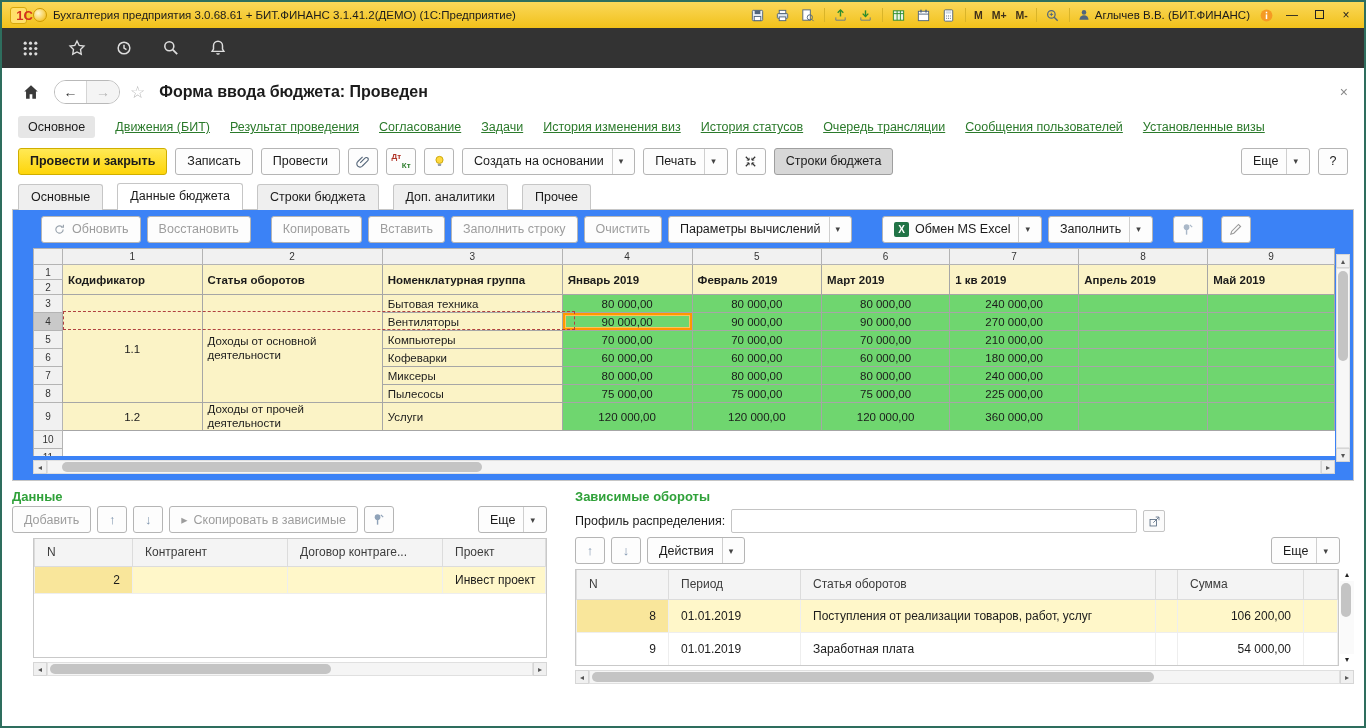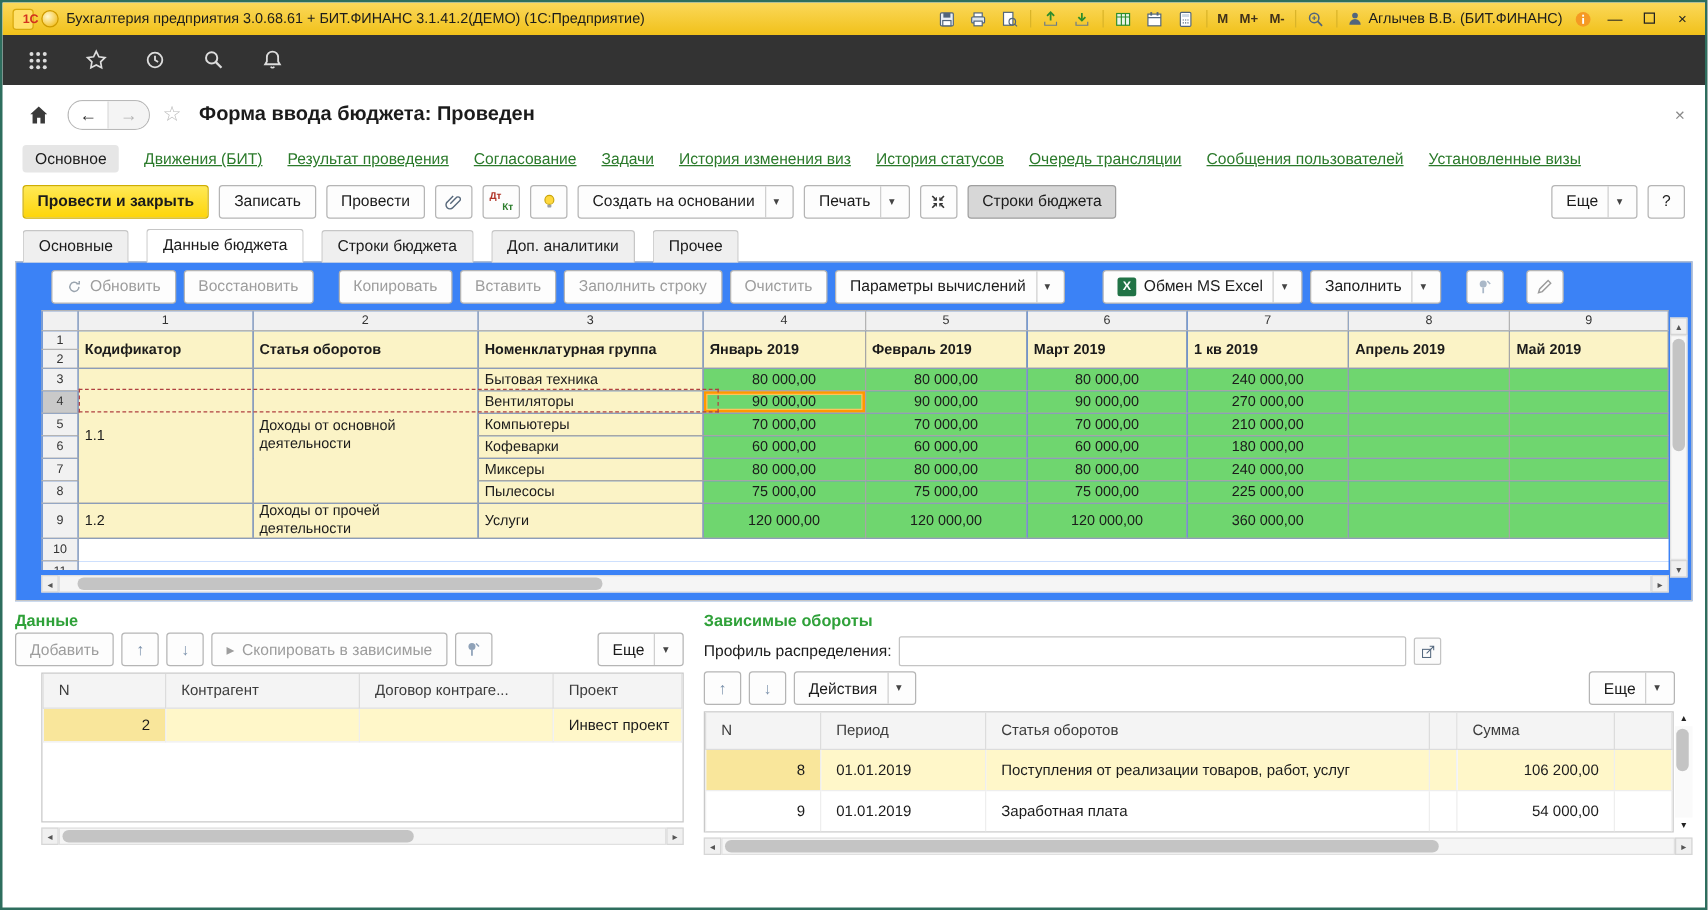"1С" .logo { font-size: 10px -> 13px }
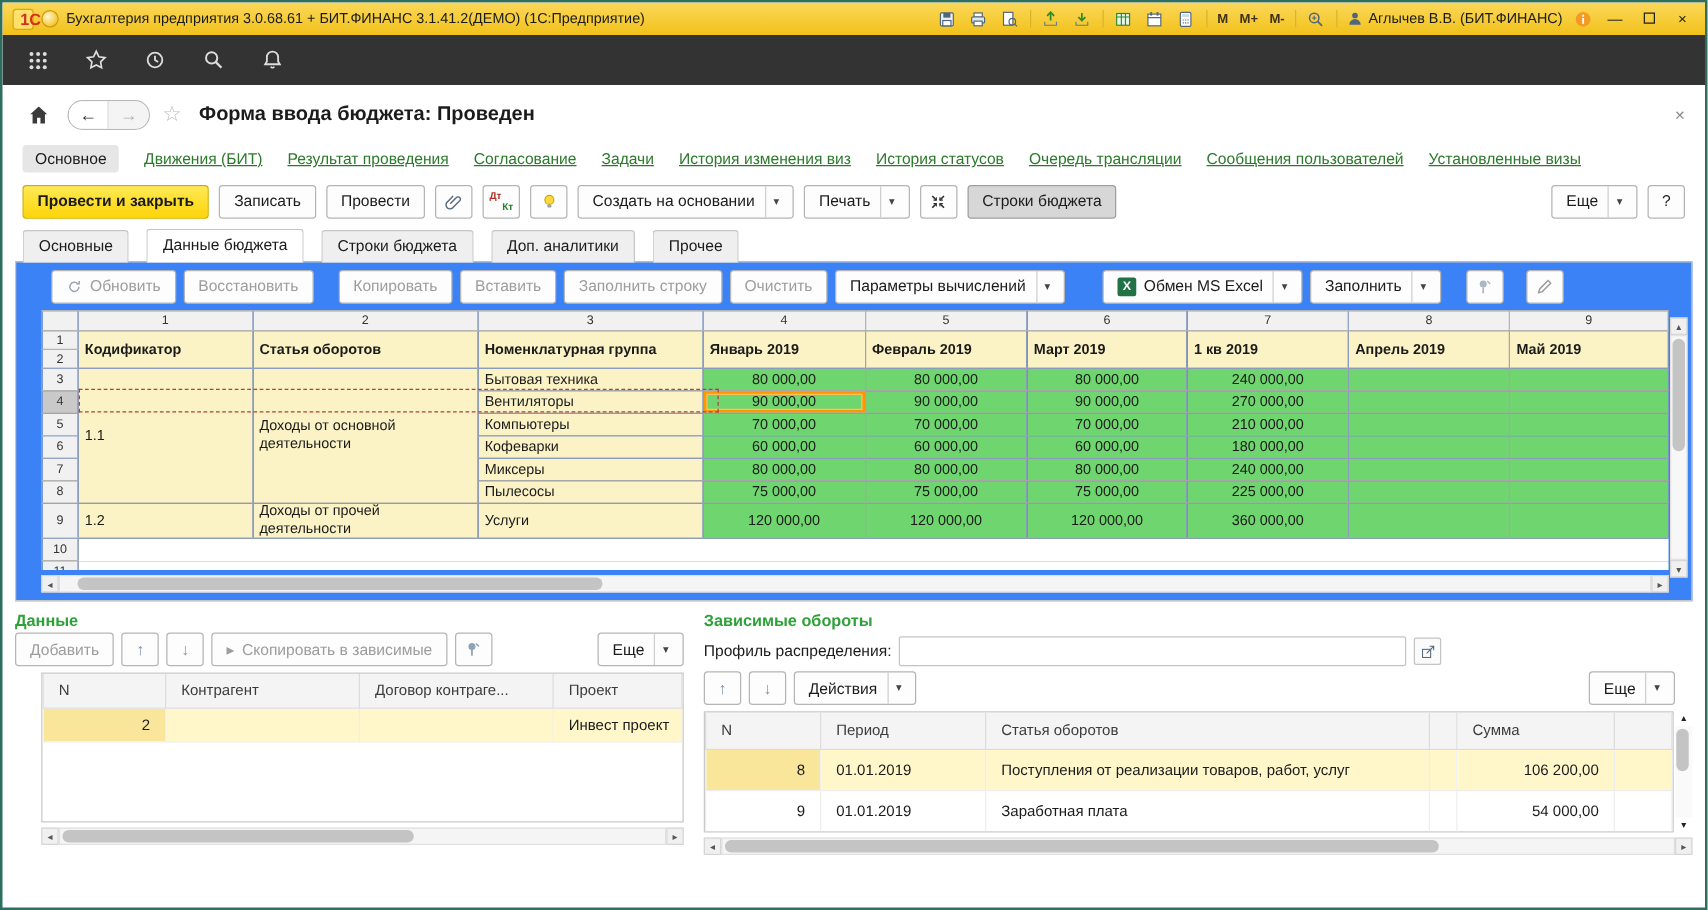"1.1" .ycell.code { text-align: none -> center }
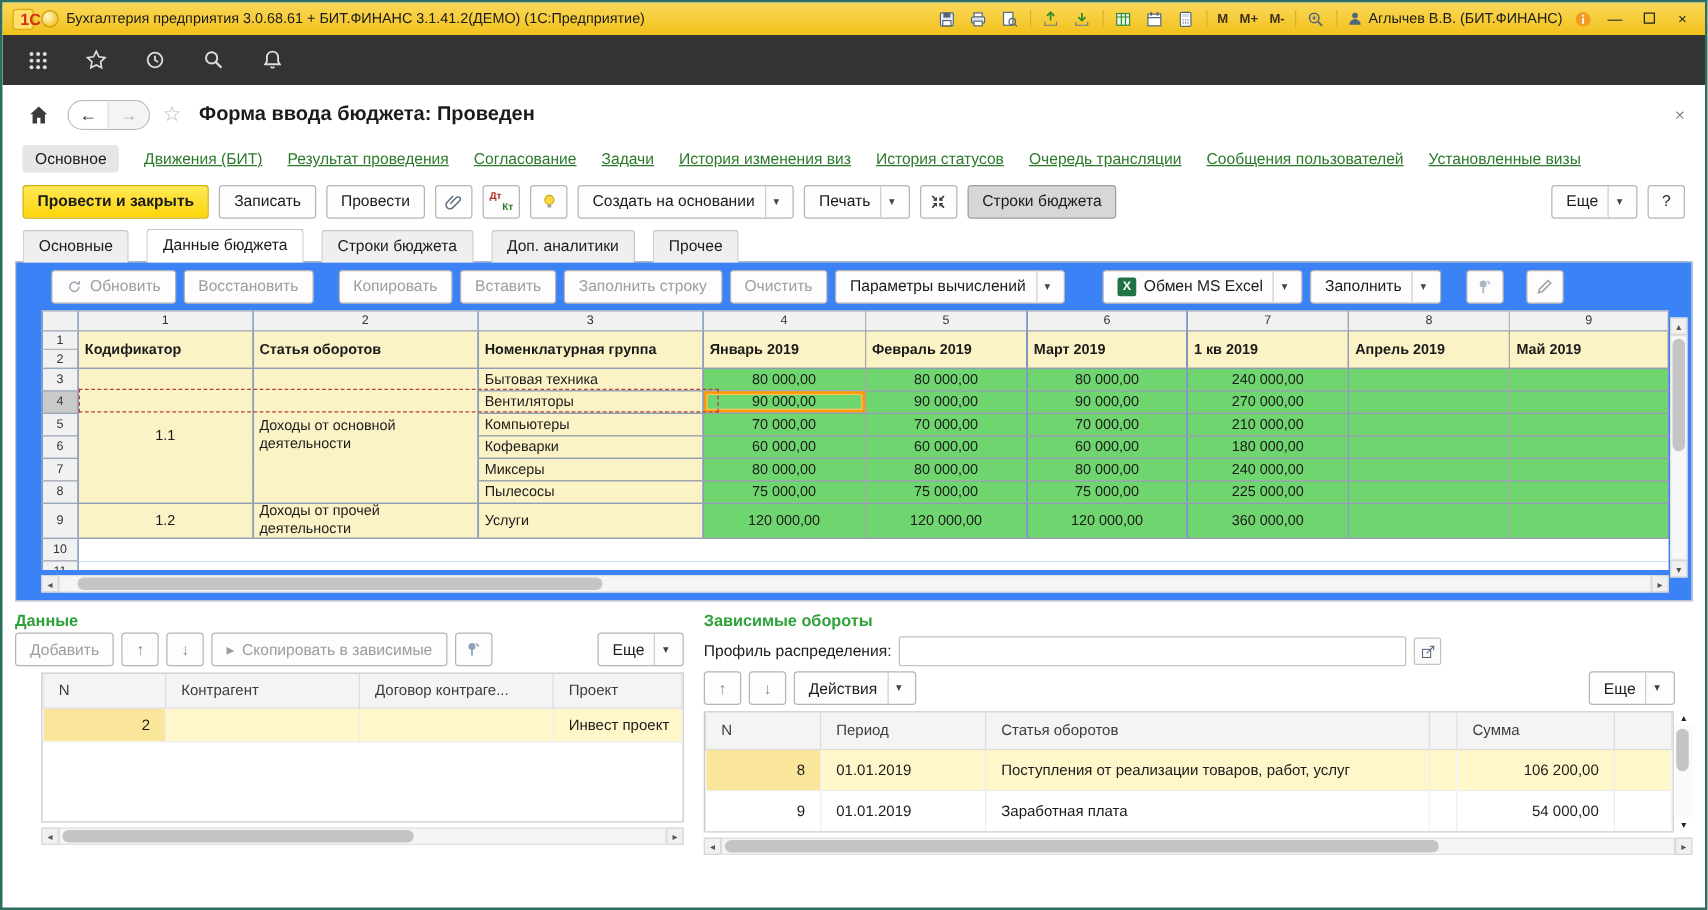"Данные" .bottom { gap: 16px -> 28px }
